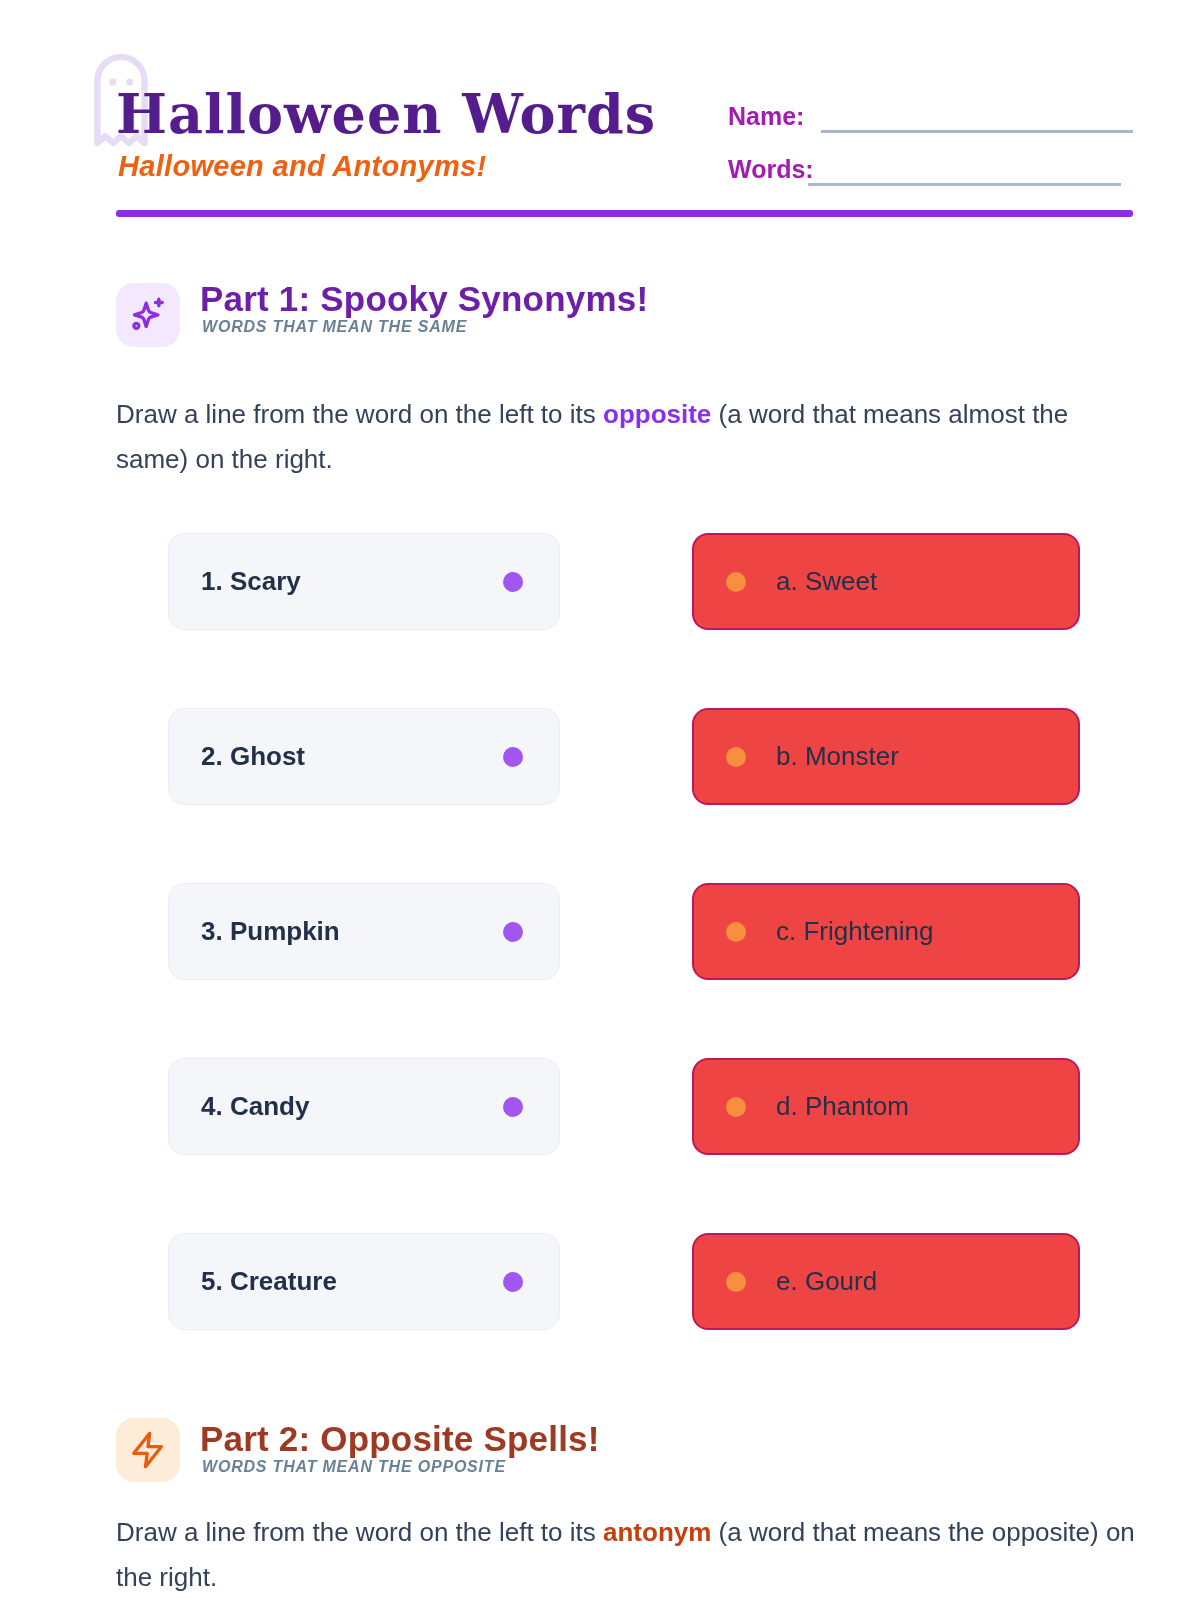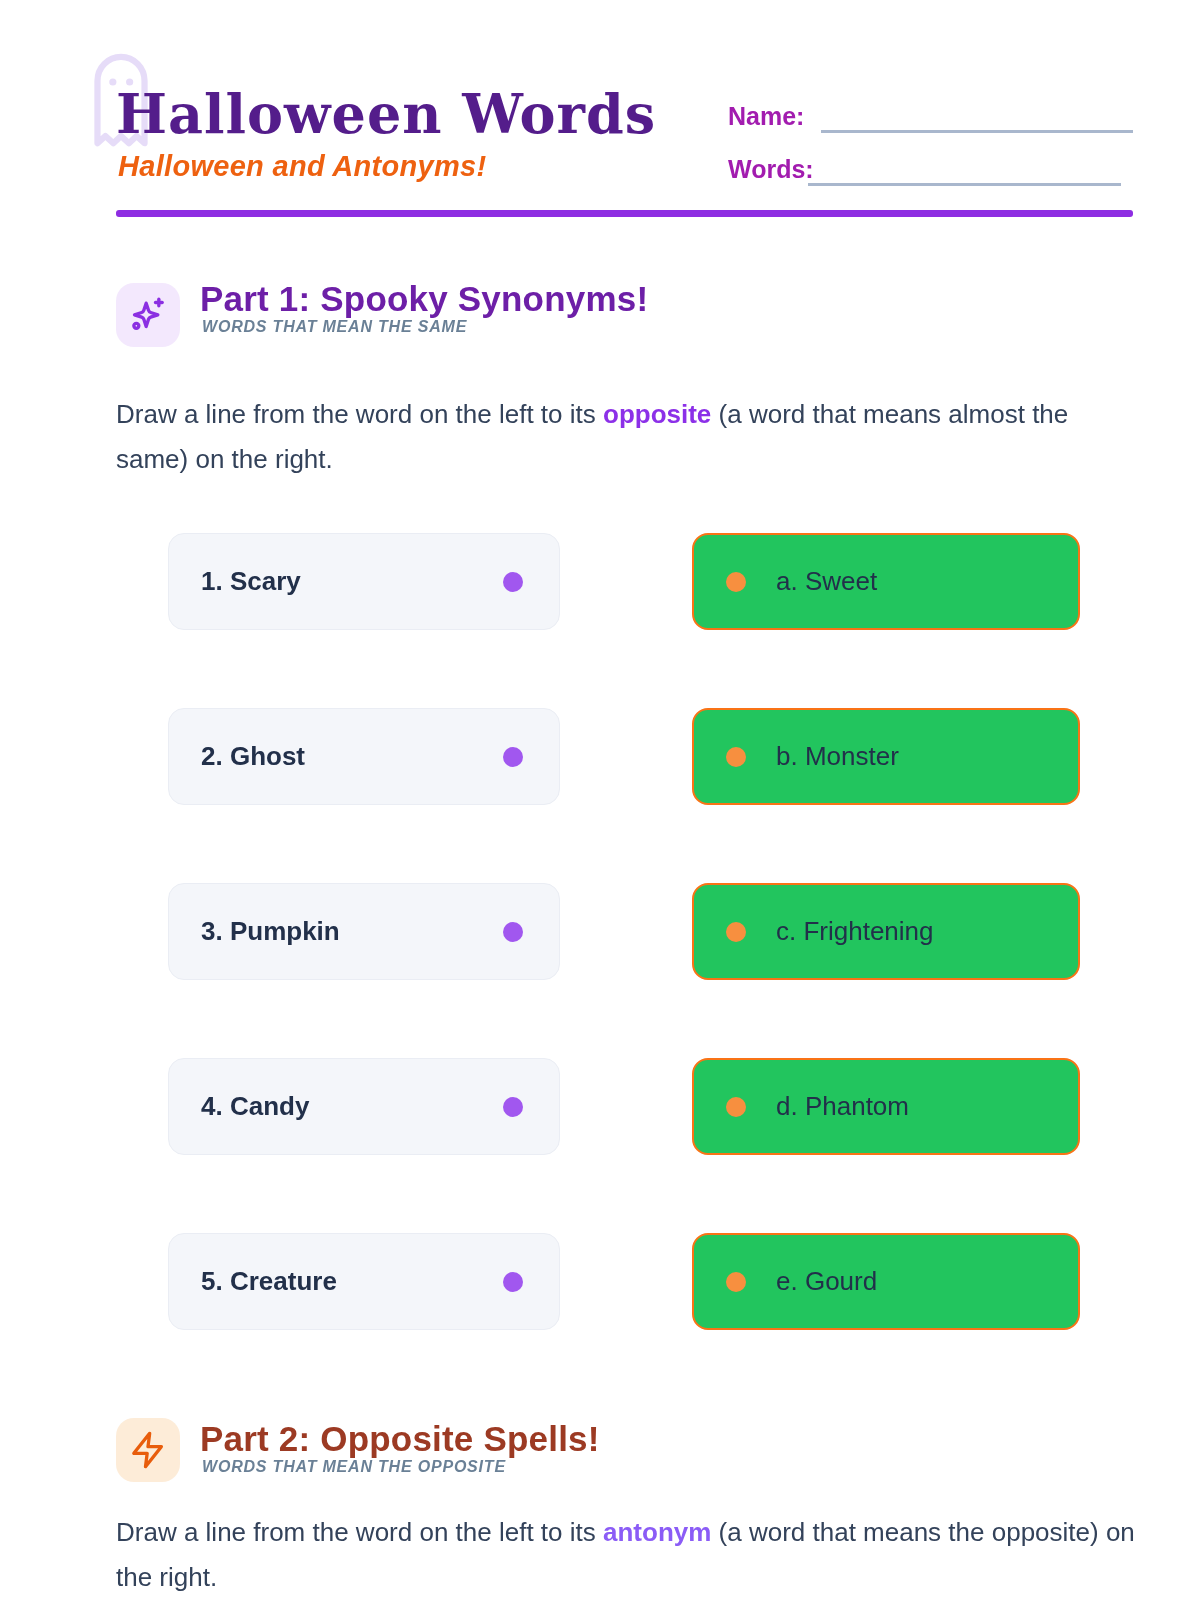"a. Sweet" .card.right { background: #22c55e -> #ef4444; border: 2px solid #f97316 -> 2px solid #be185d }
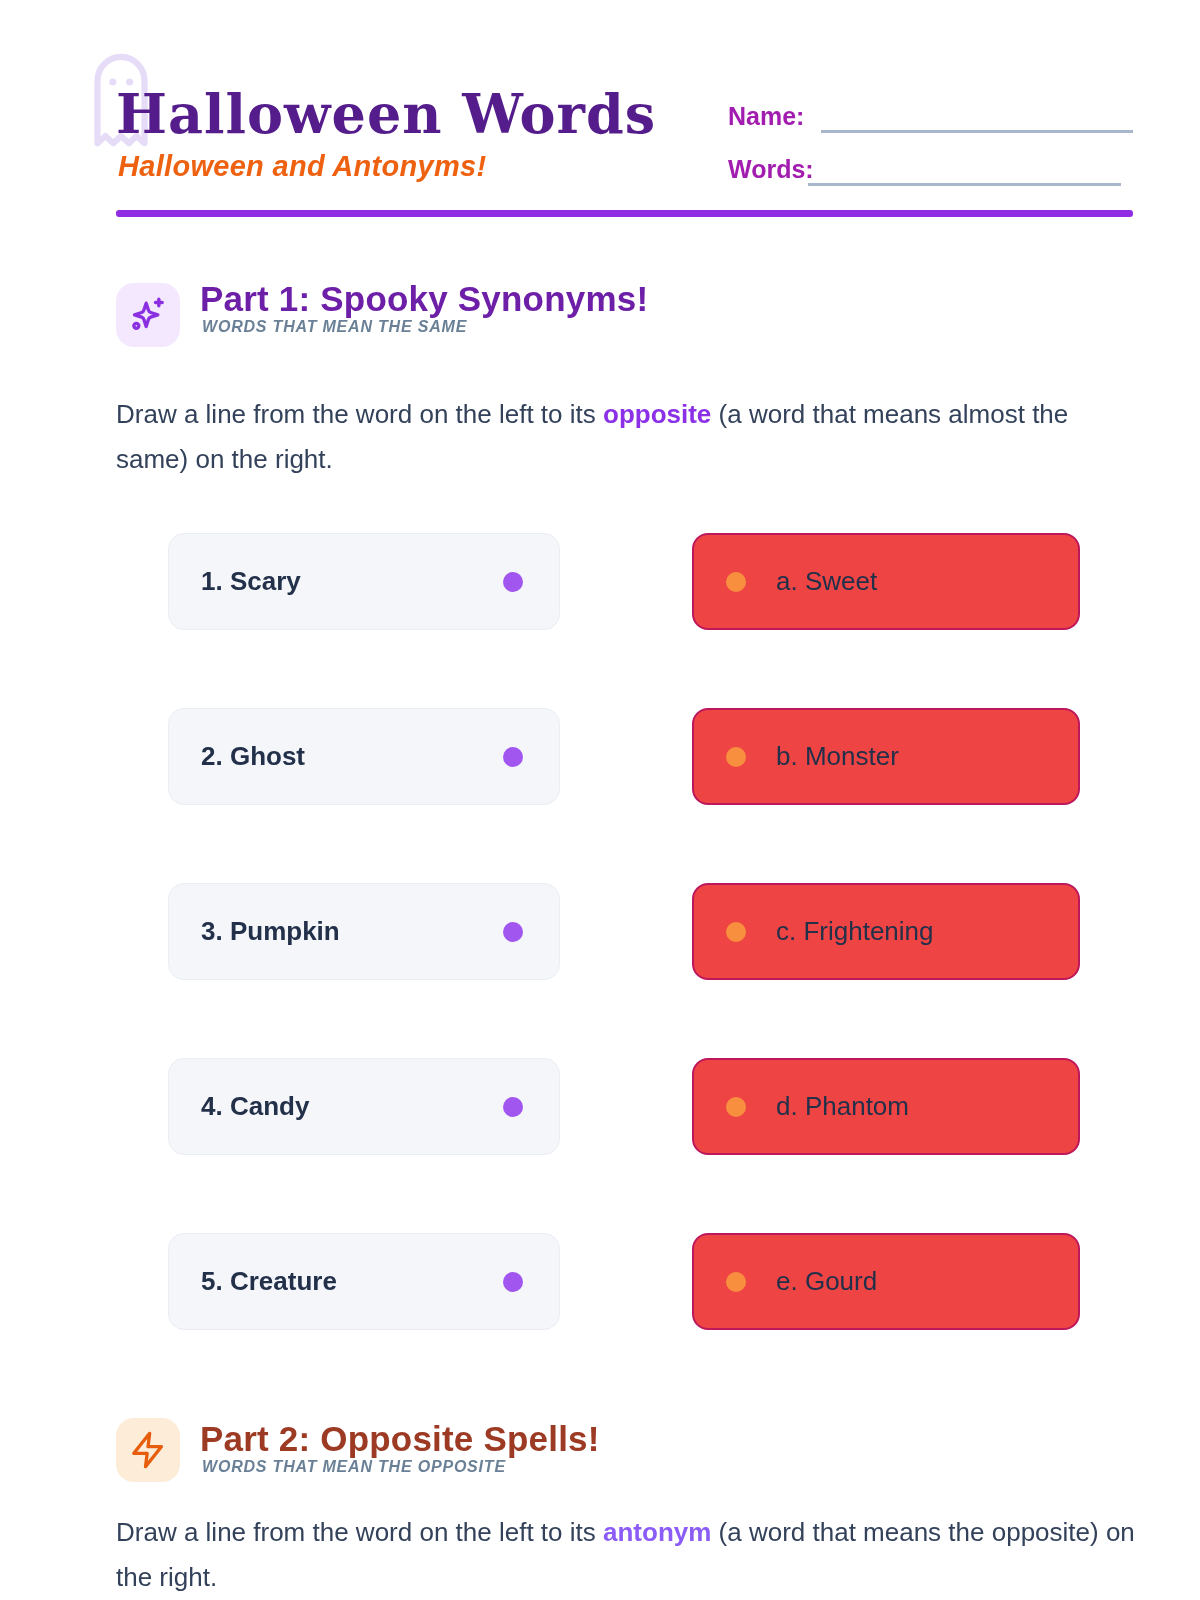"antonym" .kw-orange { color: #8b5cf6 -> #c2410c }
